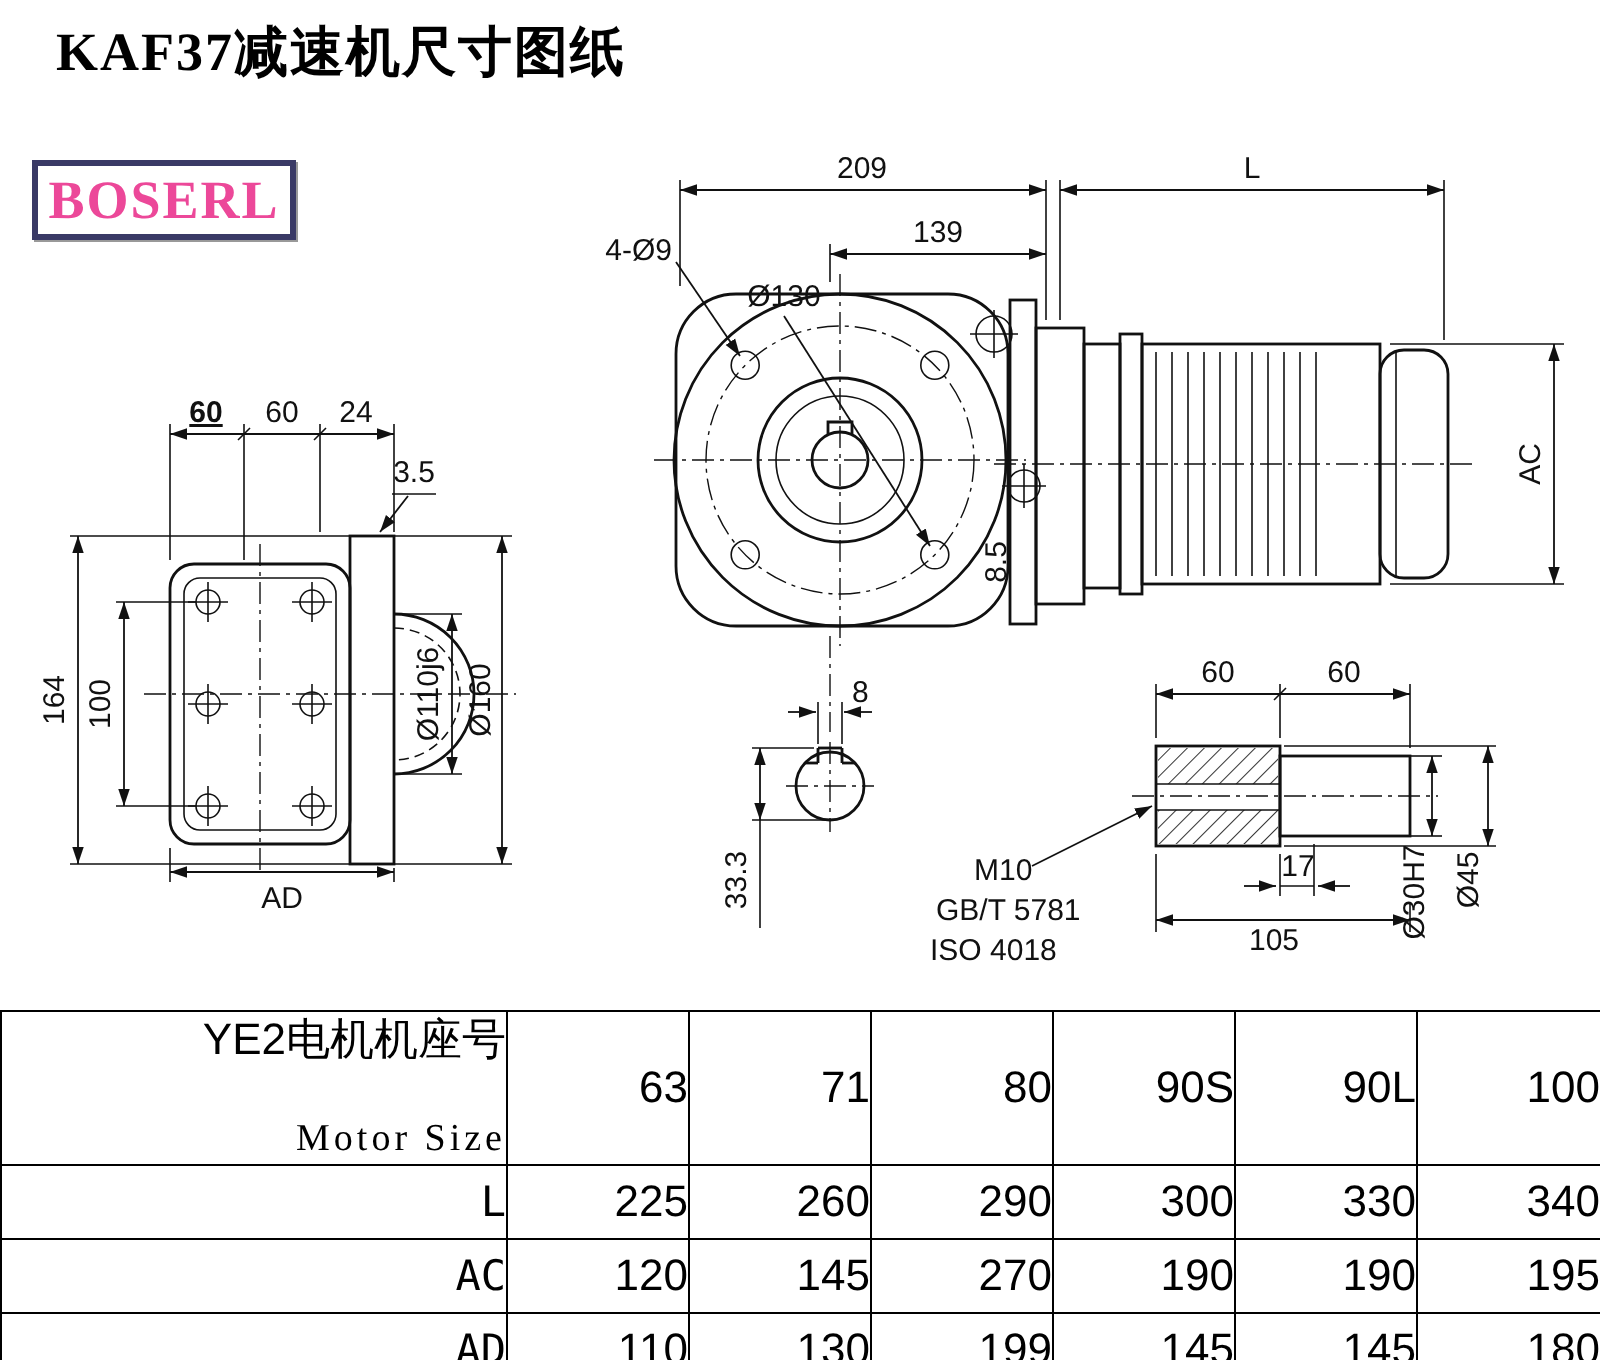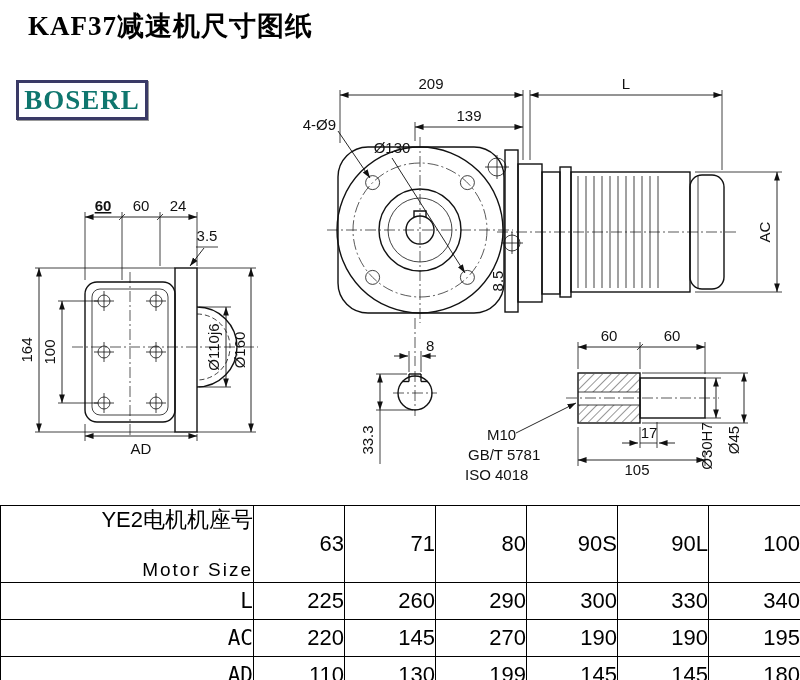"BOSERL" .logo span { color: #0f766e -> #ec4899 }
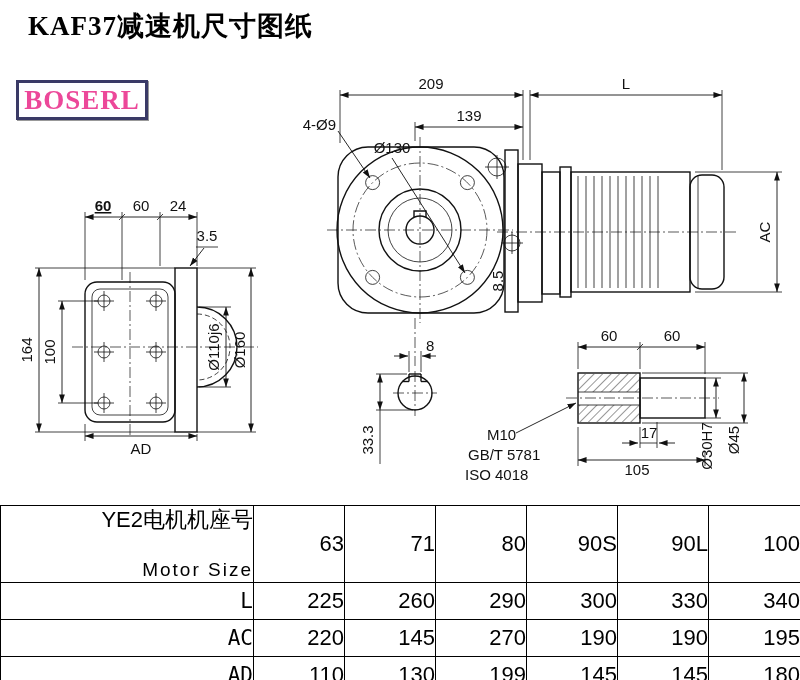"Motor Size" .dim-table .en { font-family: Liberation Sans, sans-serif -> Liberation Serif, serif }
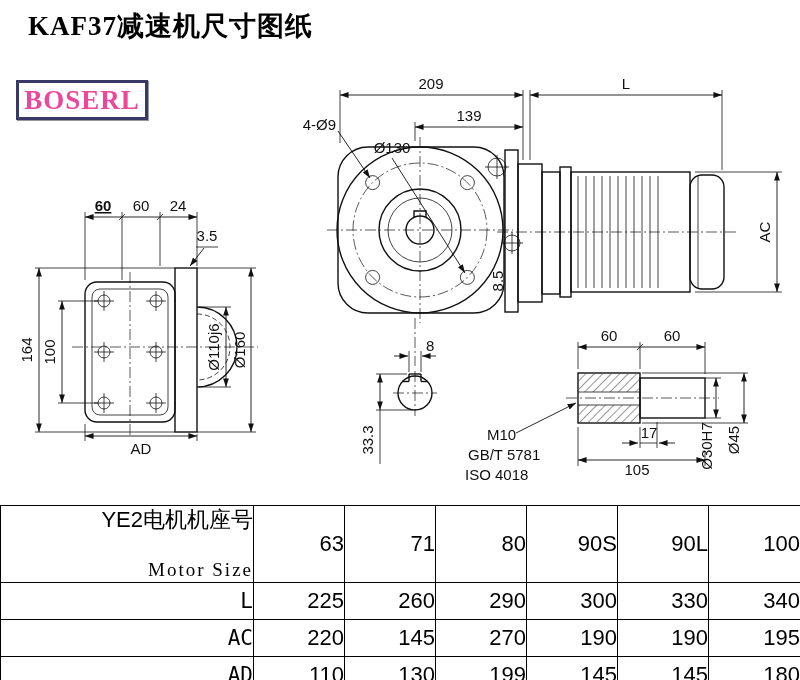"220" td { text: 220 -> 120 }
